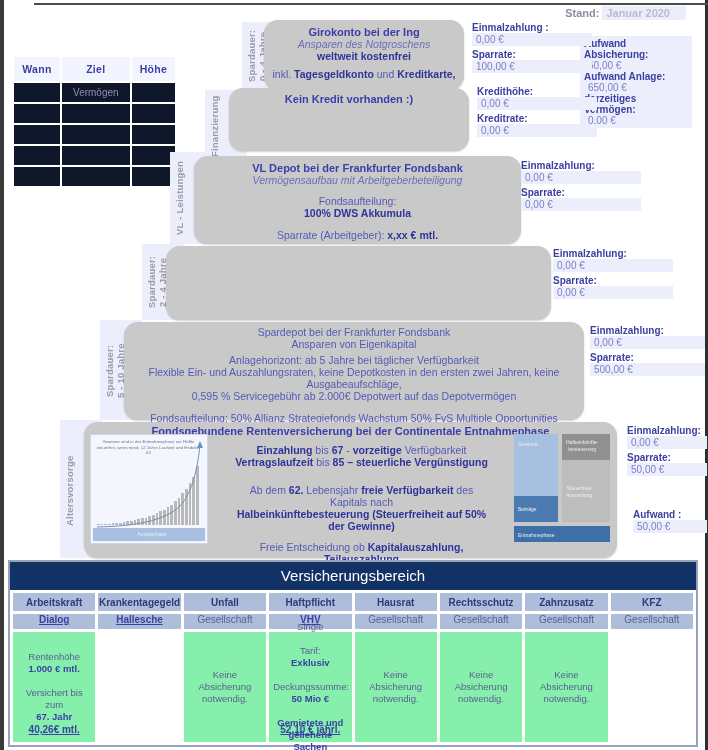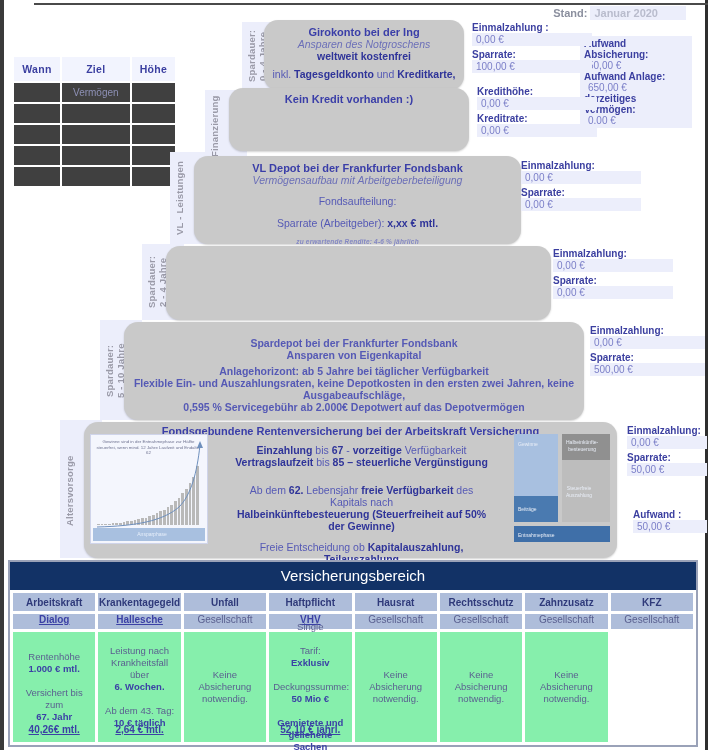"Januar 2020" .stand .val { padding: 1px 28px 1px 4px -> 1px 16px 1px 4px }
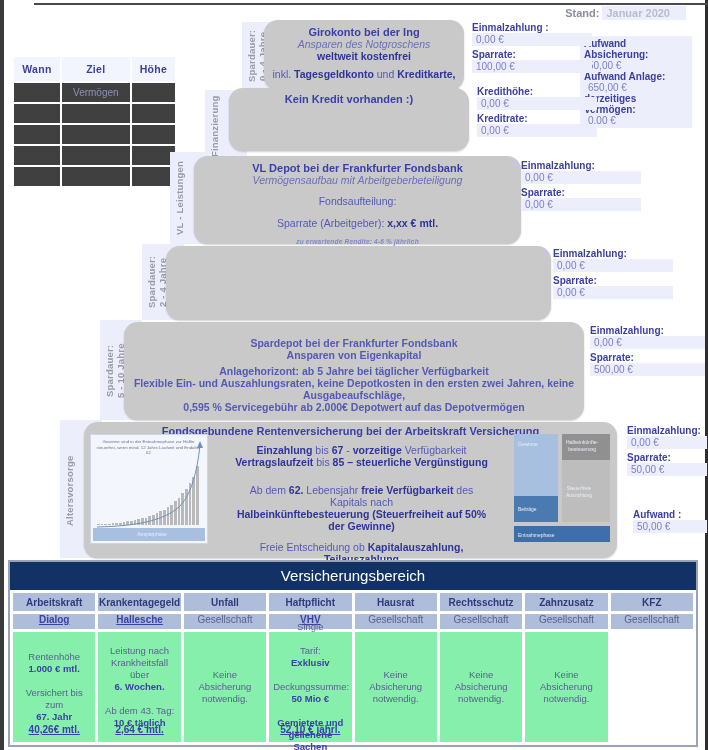"Vermögen" .goal-table td { background: #404040 -> #0f172a }
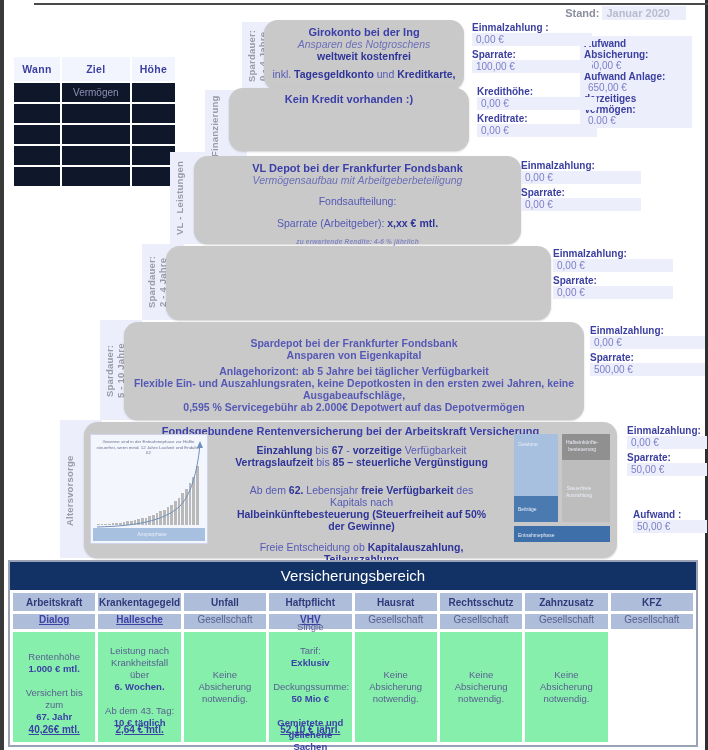"100% DWS Akkumula" div.t3 { html: none -> <div><b>100% DWS Akkumula</b></div> }
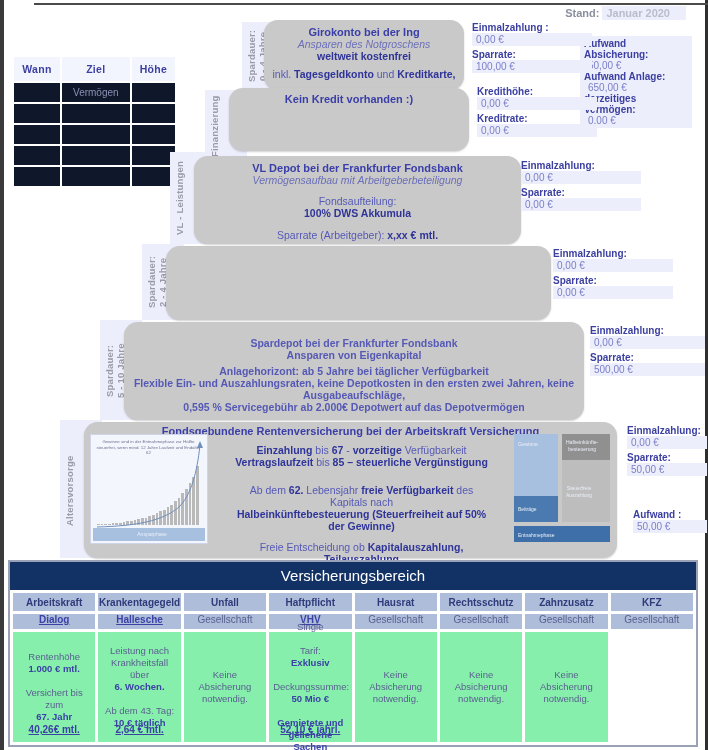"Spardepot bei der Frankfurter Fondsbank" div.card { font-weight: bold -> none; padding: 15px 6px 0 -> 4px 6px 0 }
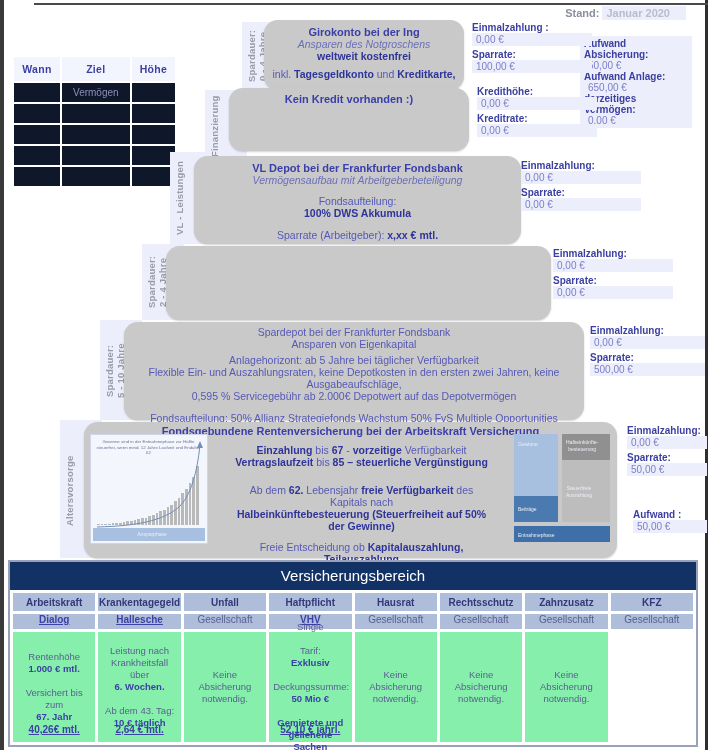"Fondsgebundene Rentenversicherung bei" div.t1 { text: Arbeitskraft Versicherung -> Continentale Entnahmephase }
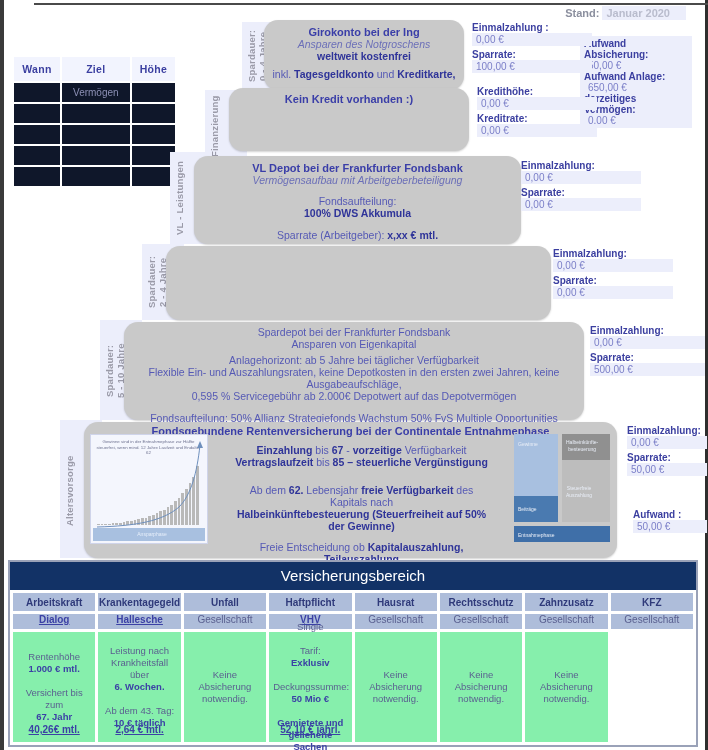"Leistung nach" div.ins-b { html: <div> <div> <div>Leistung nach</div> <div>Krankheitsfall über</div> <div><b>6. Wochen.</b></div> <div>&nbsp;</div> <div>Ab dem 43. Tag:</div> <div><b>10 € täglich</b></div> </div> <div>2,64 € mtl.</div> </div> -> none }
